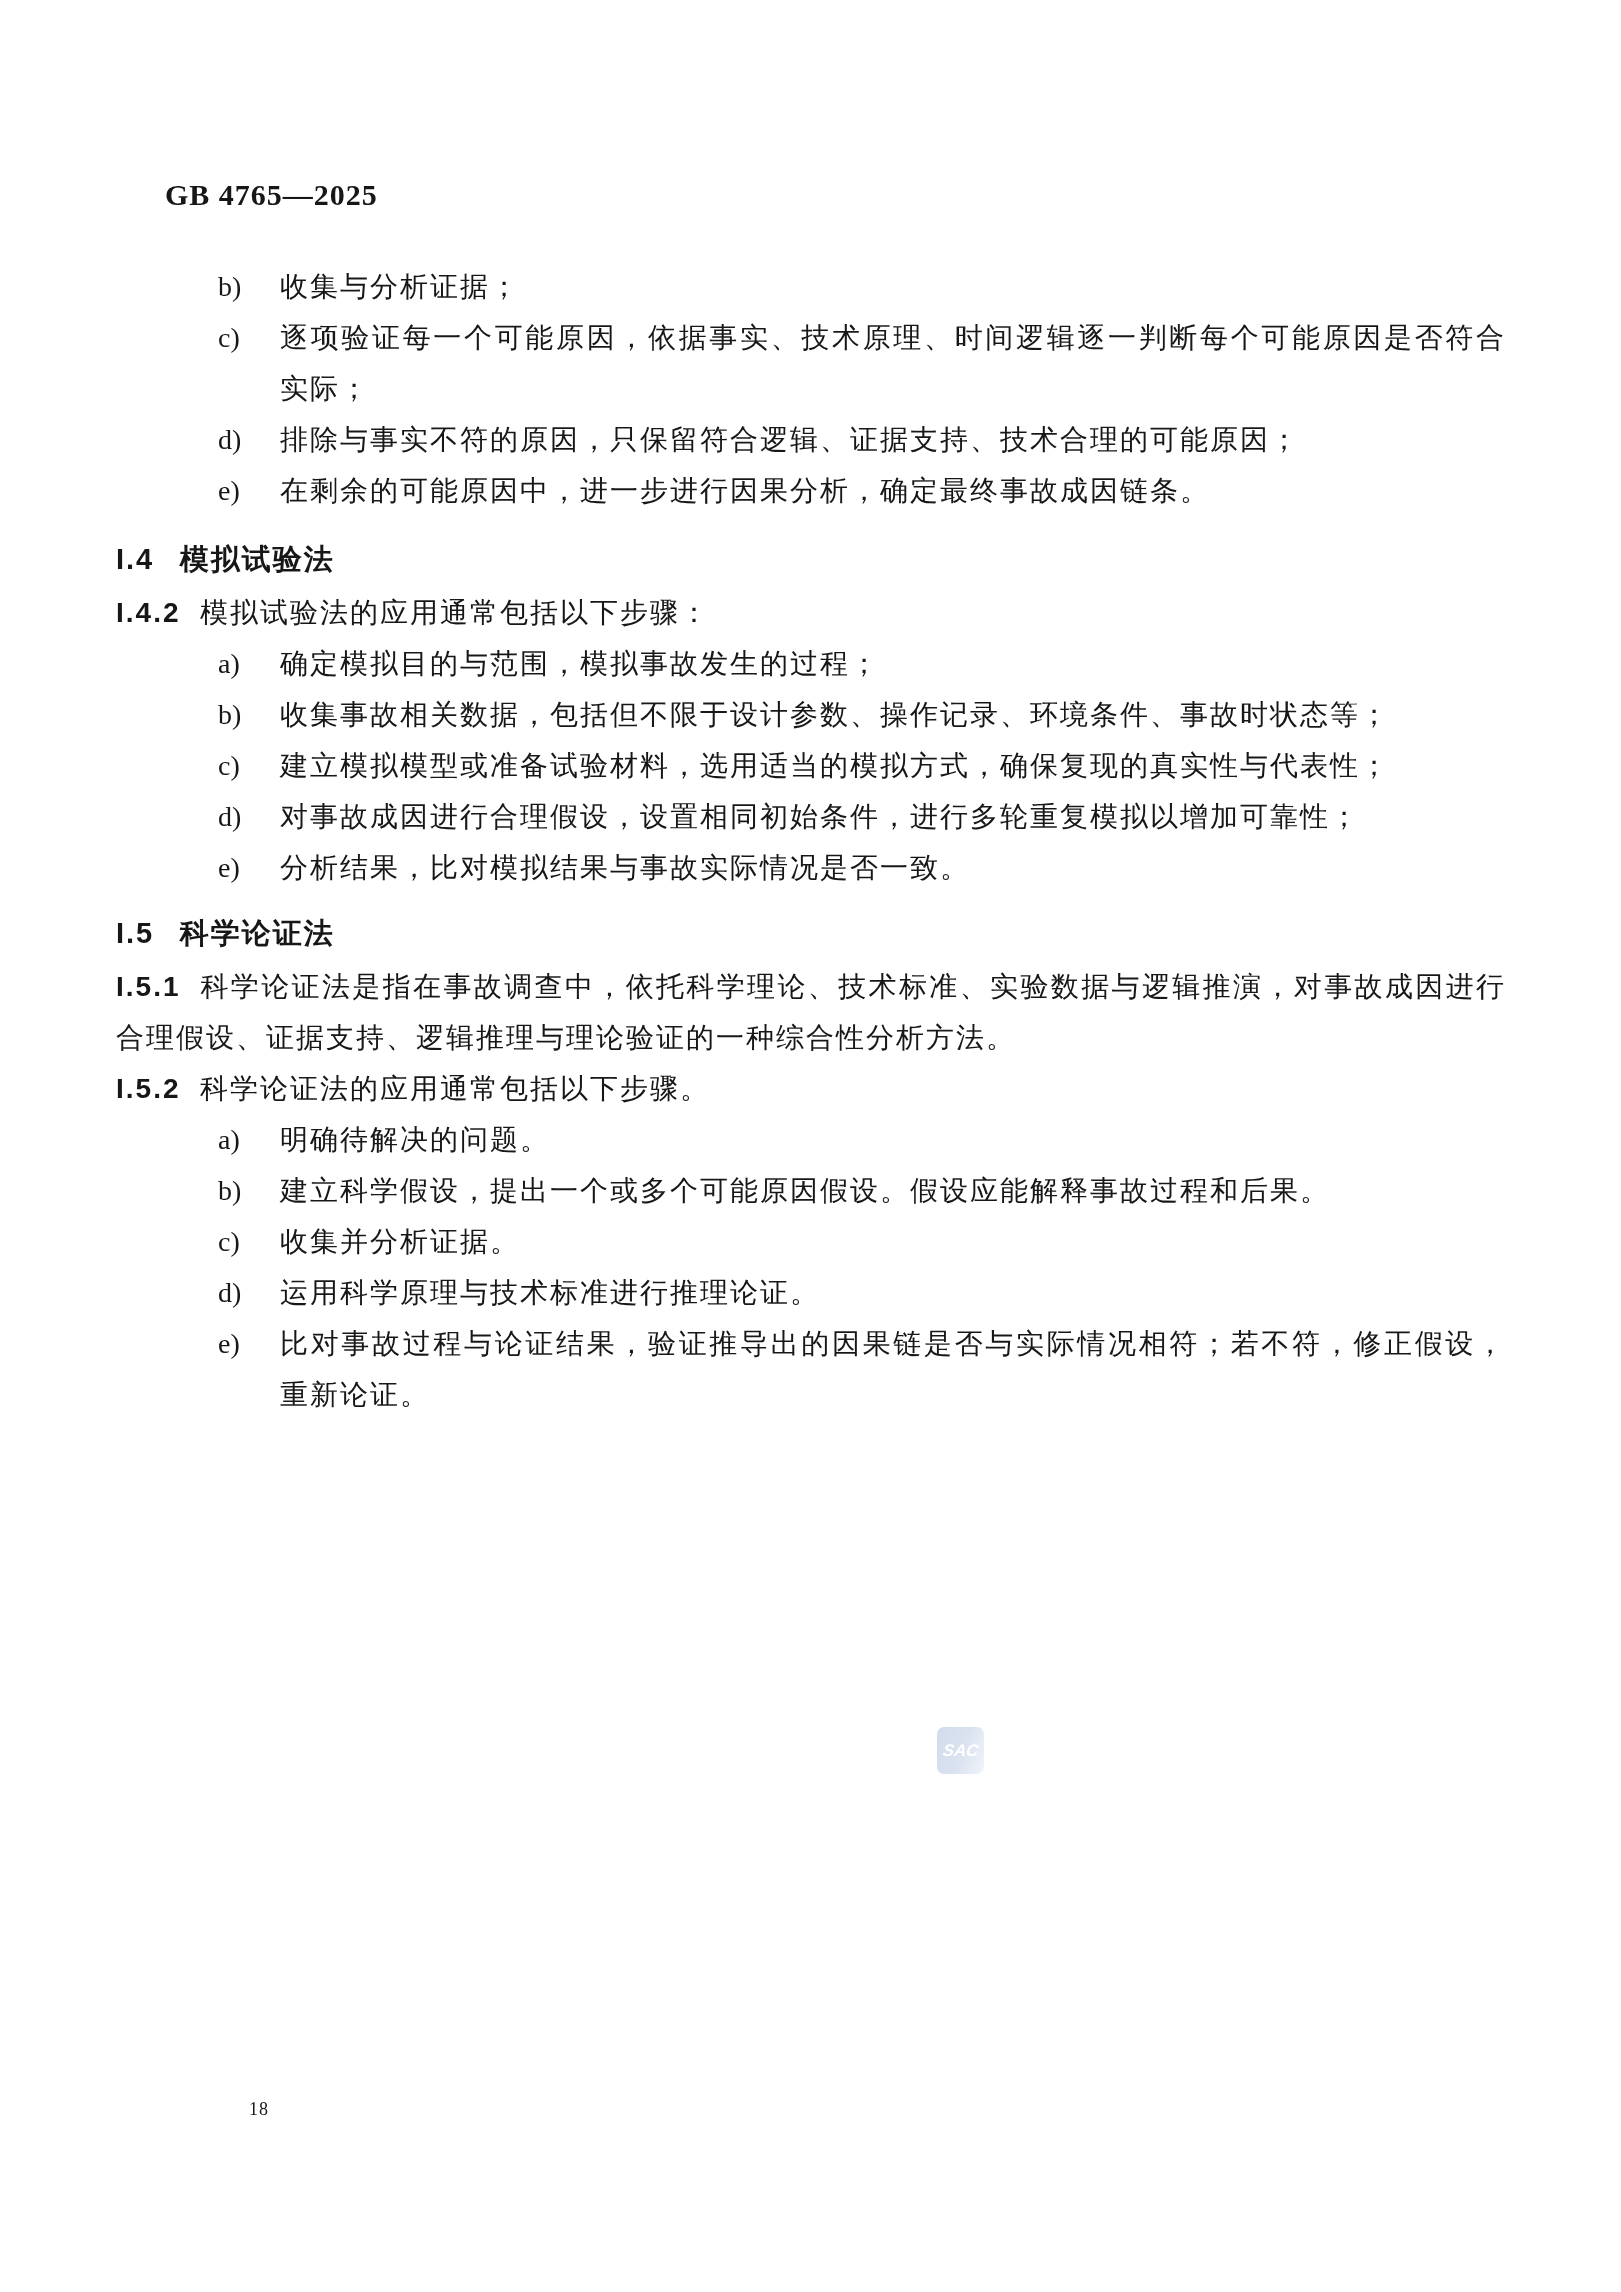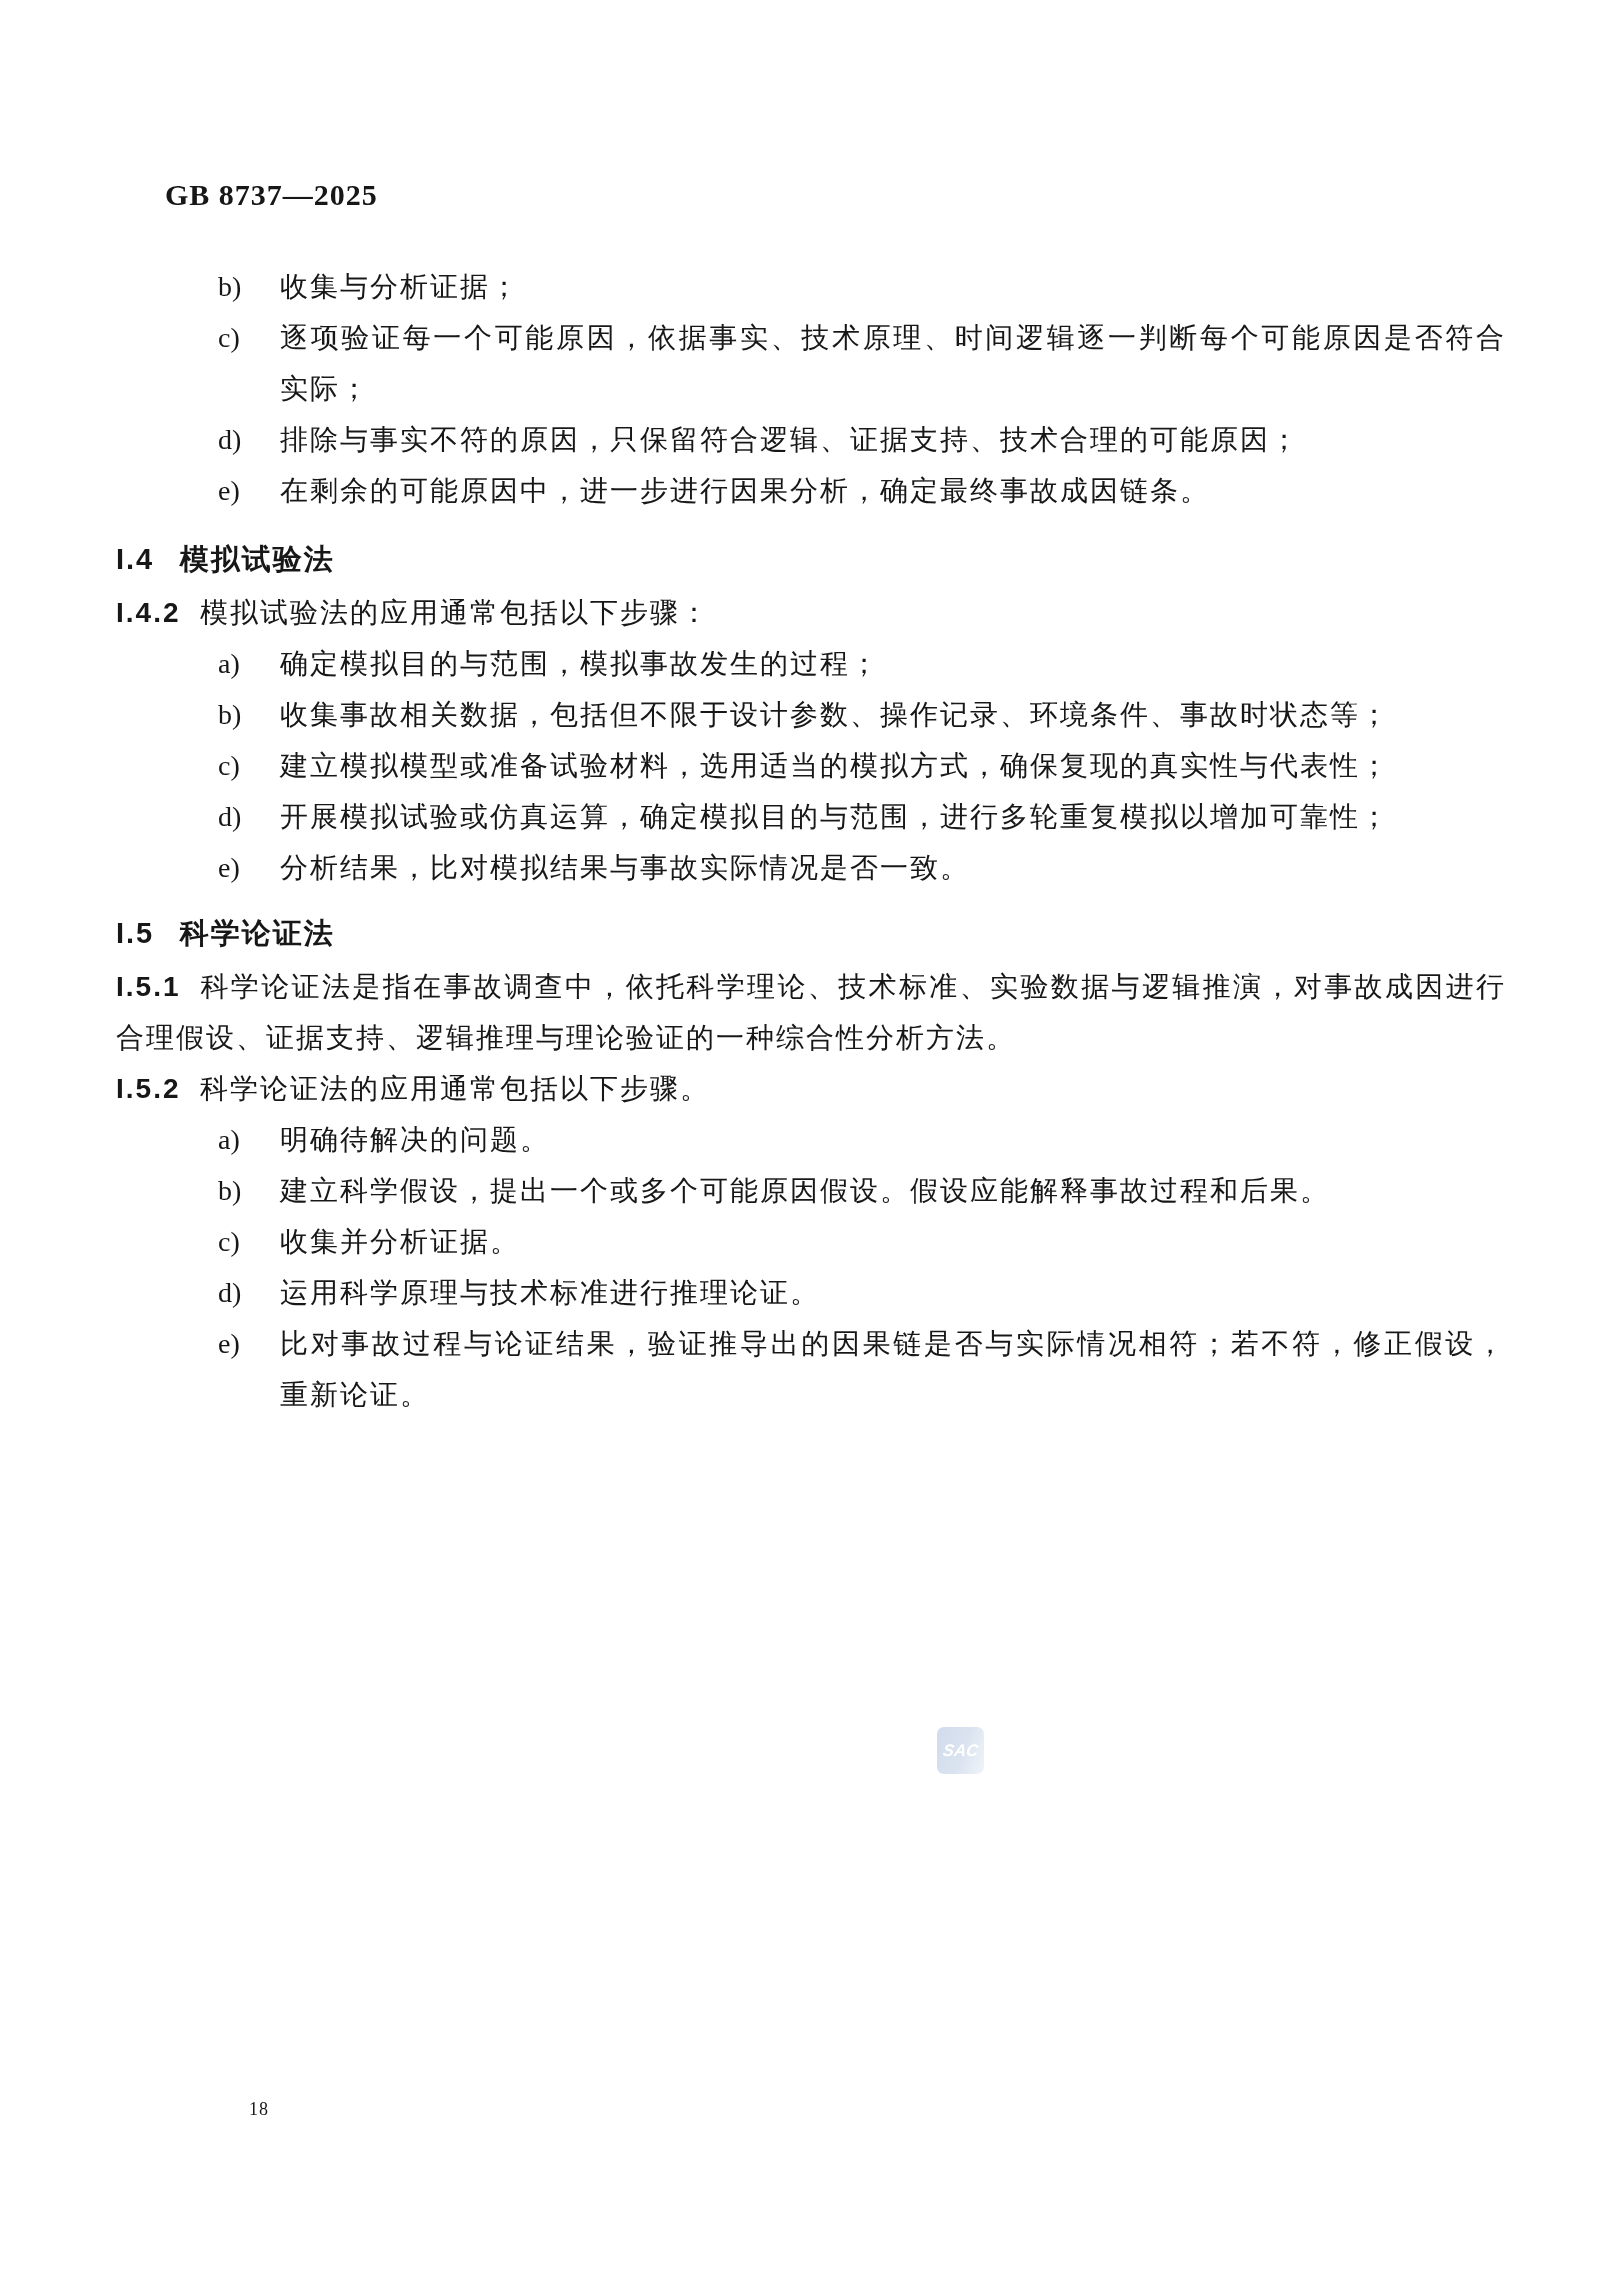"GB 8737—2025" div.doc-header { text: 8737 -> 4765 }
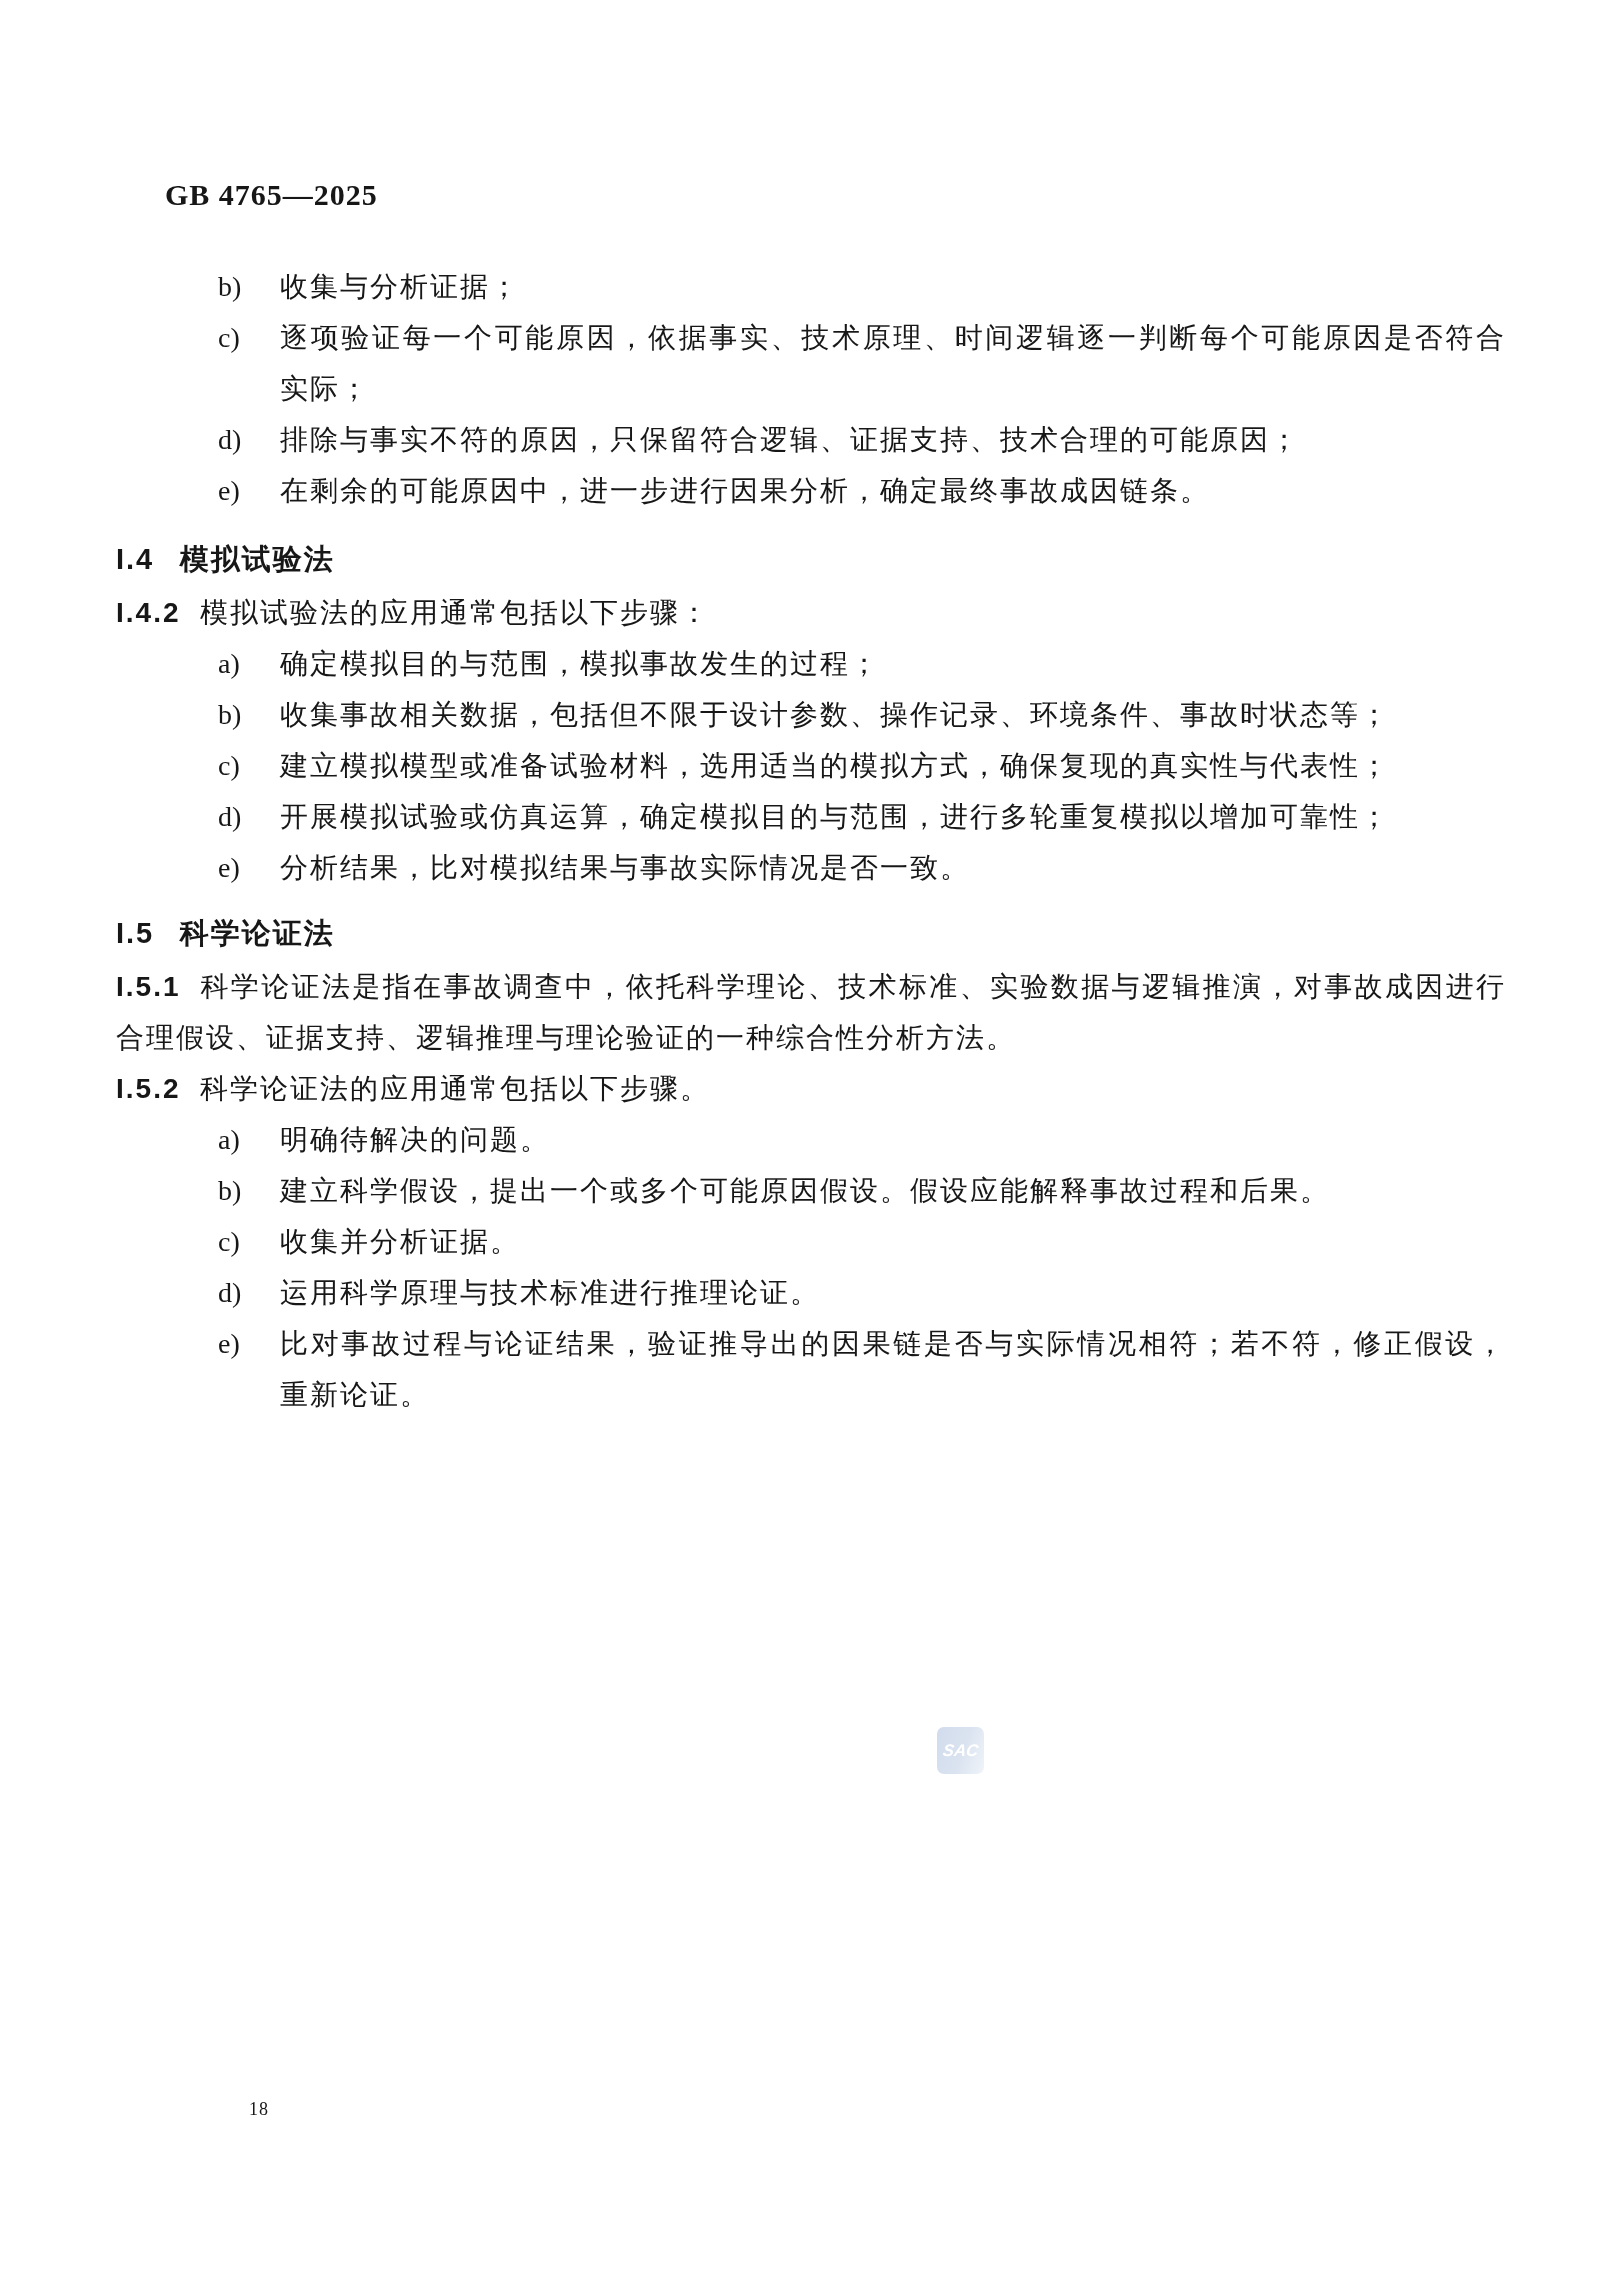"开展模拟试验或仿真运算，确定模拟目的与范围，进行多轮重复模拟以增加可靠性；" span.txt { text: 开展模拟试验或仿真运算，确定模拟目的与范围 -> 对事故成因进行合理假设，设置相同初始条件 }
